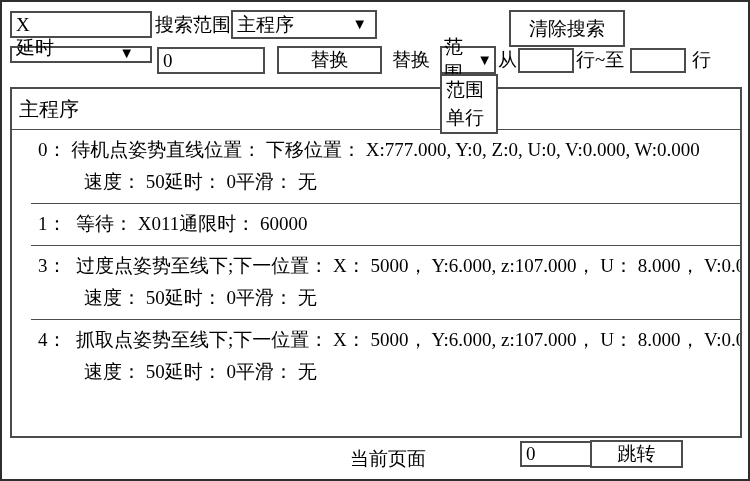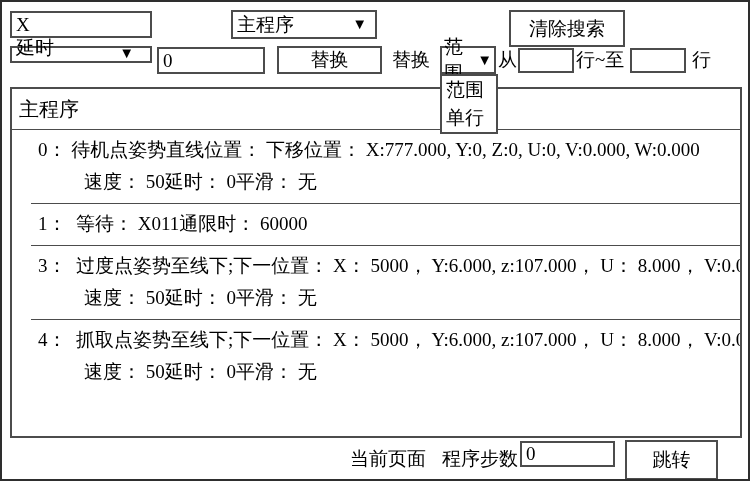"搜索范围" div.abs { html: none -> <div>搜索范围</div> }
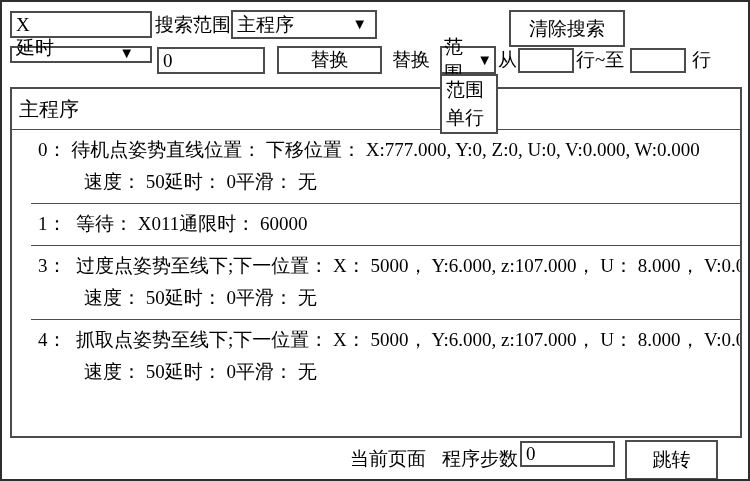"程序步数" div.abs { html: <div>程序步数</div> -> none }
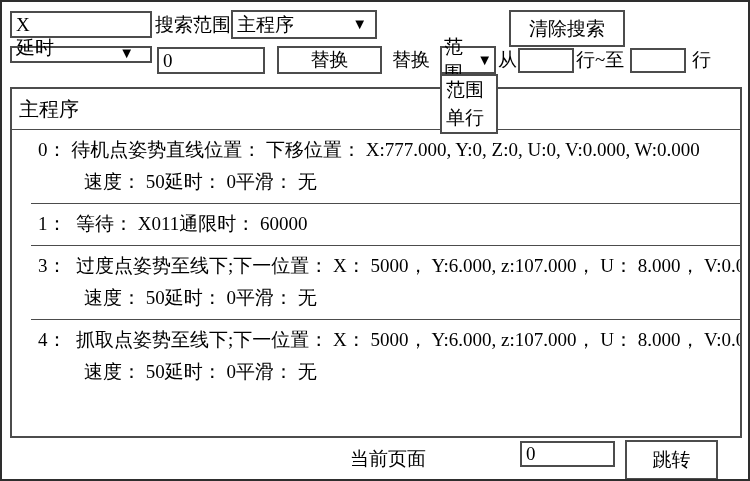"跳转" div.abs { height: 40px -> 28px; left: 623px -> 588px }
